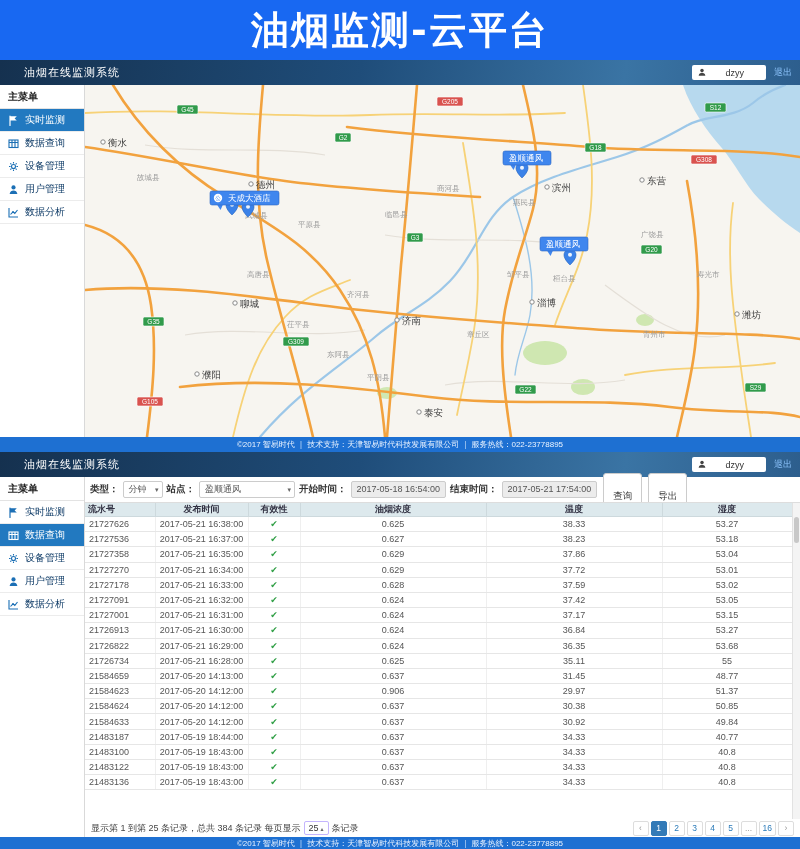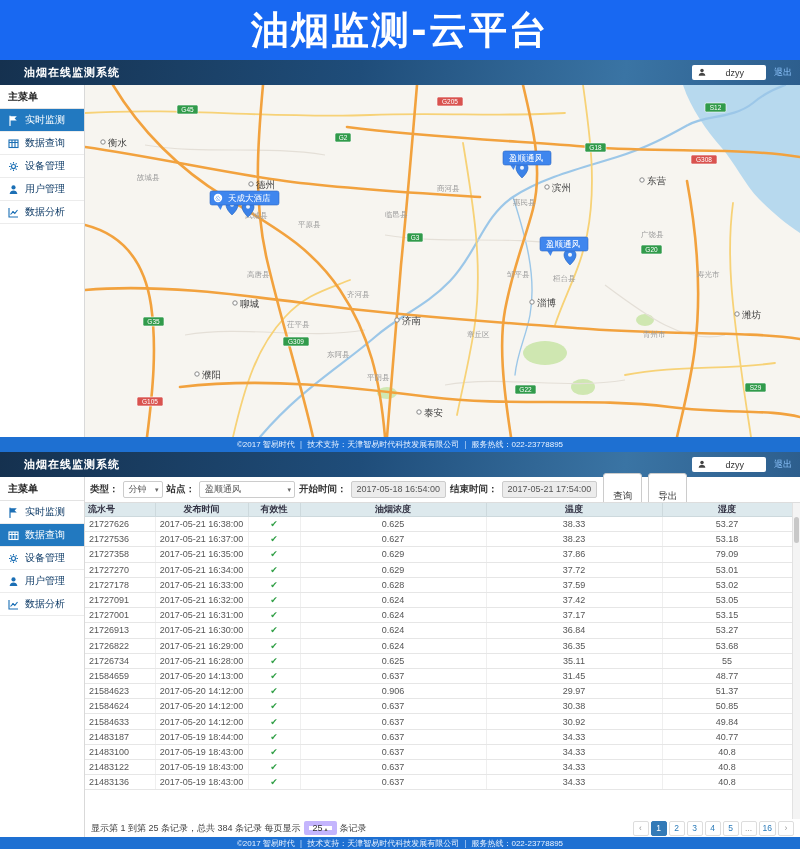"油烟在线监测系统" .sys-title { font-weight: bold -> none }
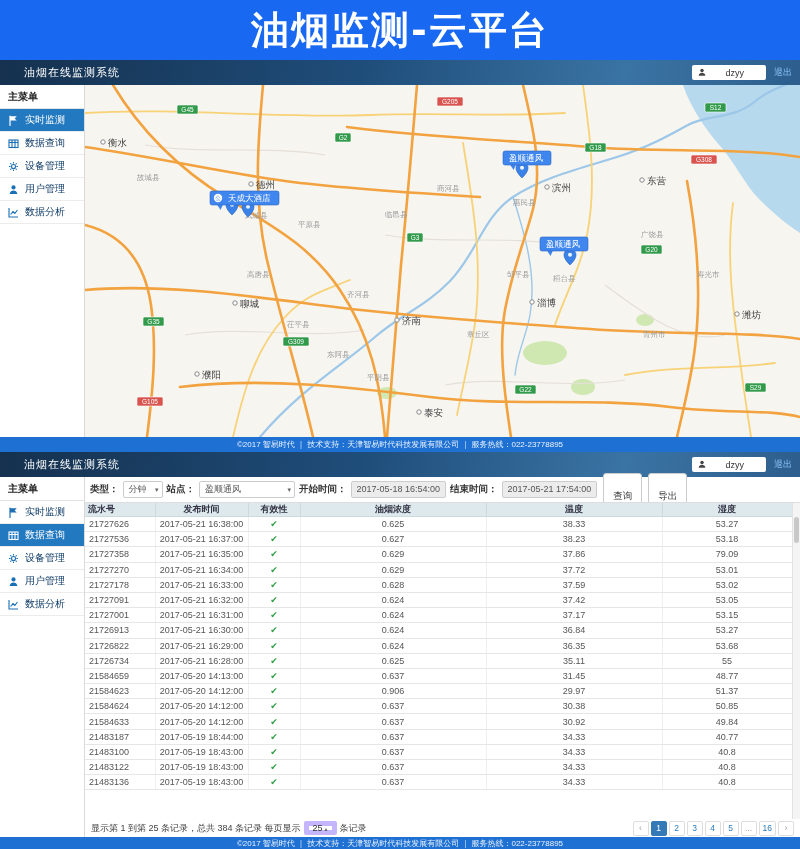"79.09" td { text: 79.09 -> 53.04 }
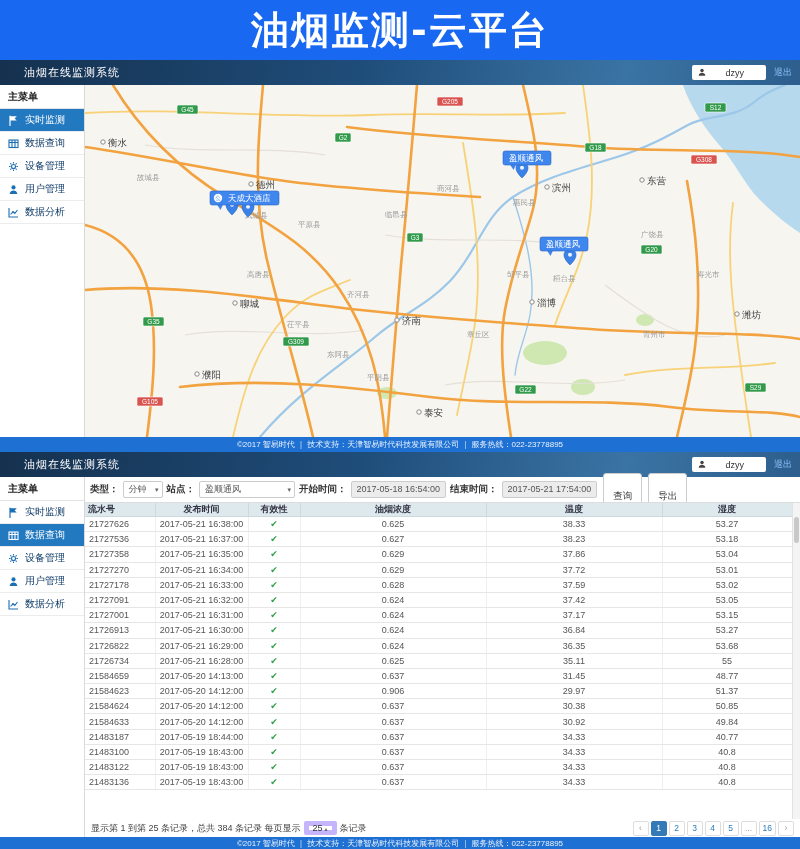"25" .page-size { border: 5px solid #c4b5fd -> 1px solid #c4b5fd }
